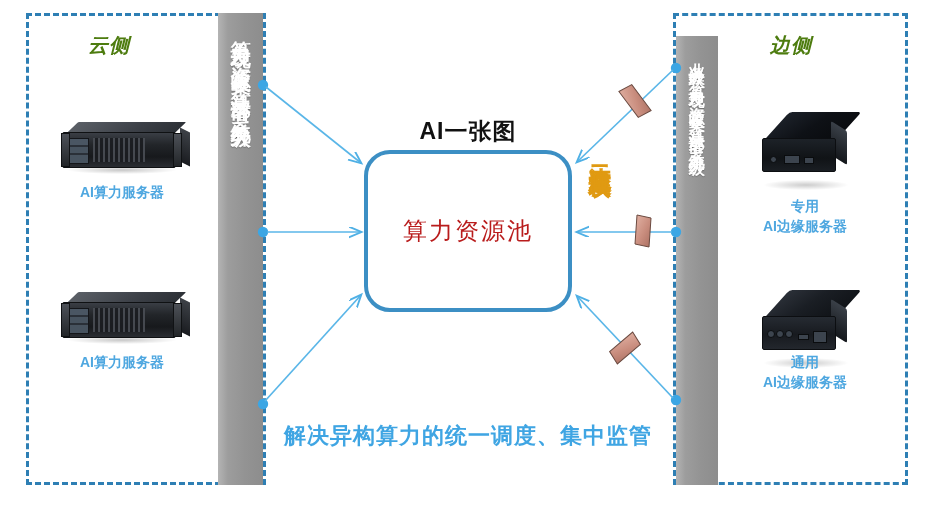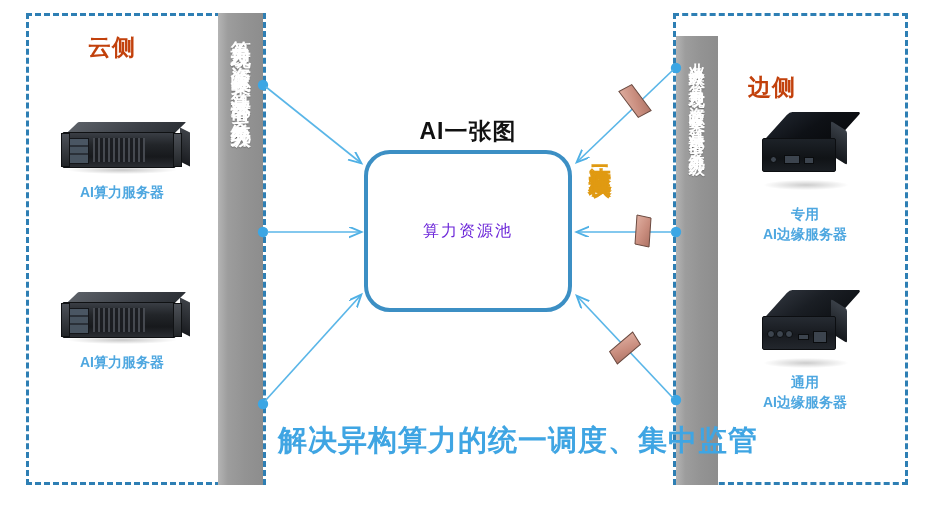"云侧" .zone-title { color: #c2410c -> #4d7c0f; font-size: 23px -> 20px; font-style: none -> italic }
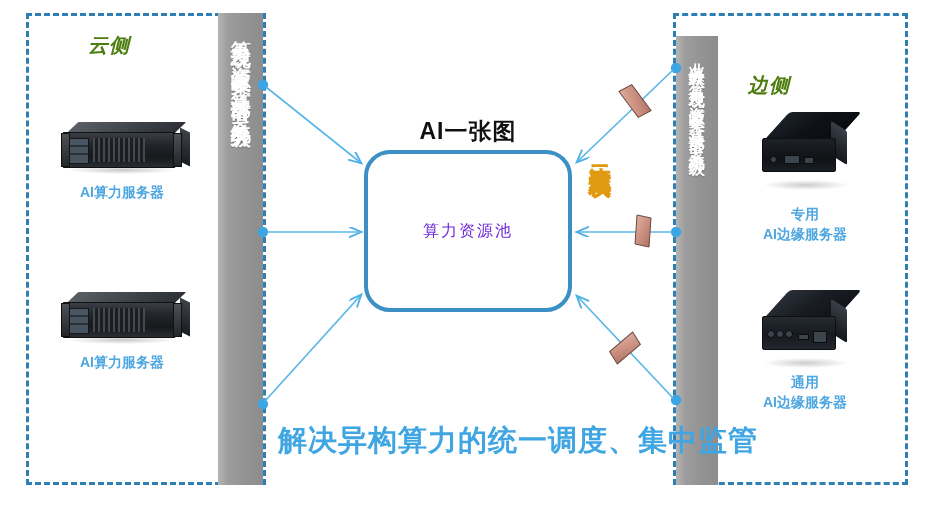"边侧" #title-edge { left: 748px -> 770px; margin-top: 40px -> none }
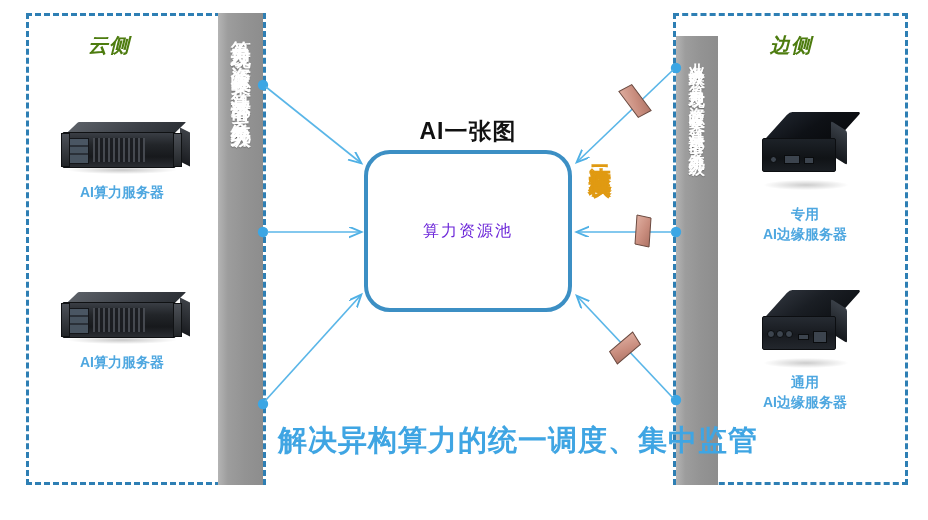"专用" div.caption { top: 204px -> 196px }
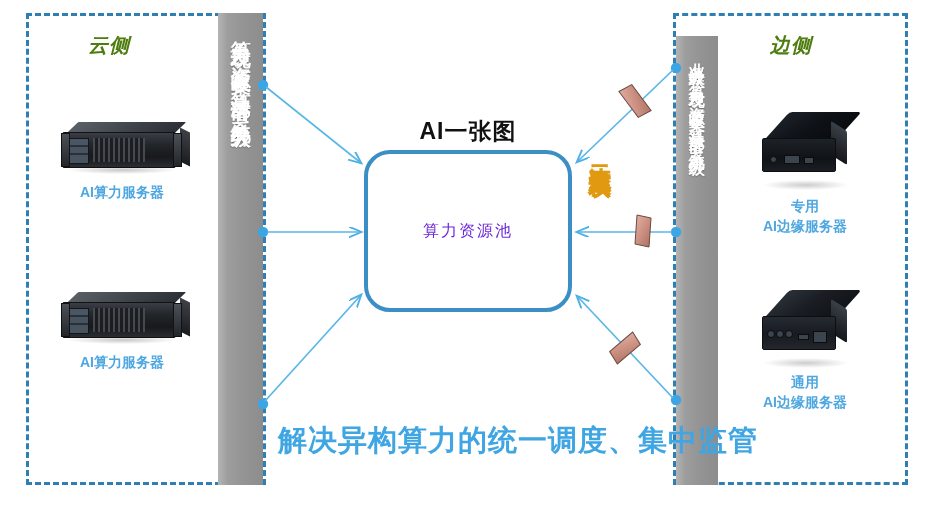"算力资源池" #center-box-label { color: #6d28d9 -> #b91c1c; font-size: 16px -> 24px }
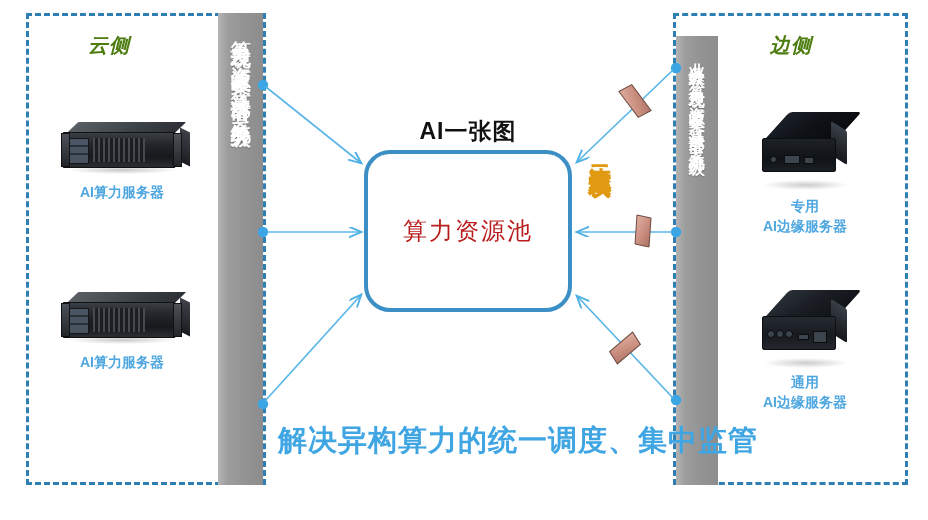"通用" div.caption { top: 372px -> 352px }
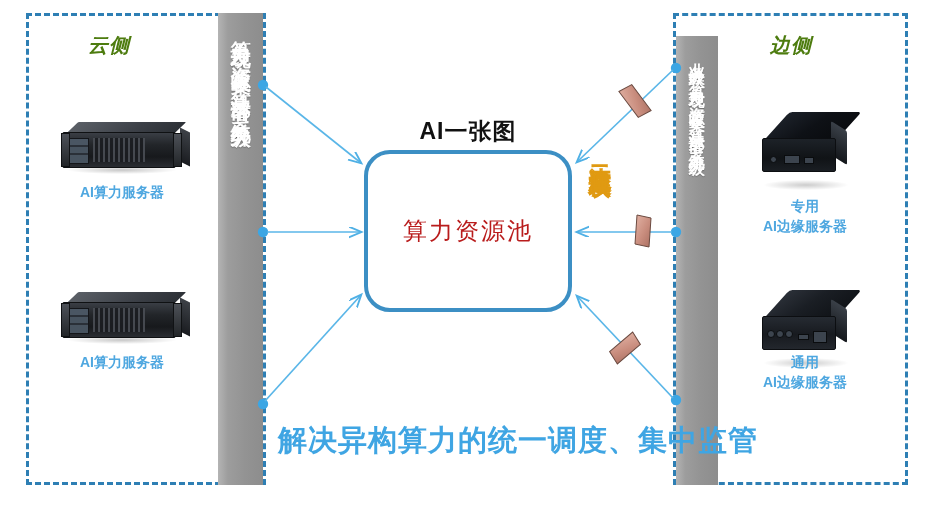"解决异构算力的统一调度、集中监管" #slogan { font-size: 29px -> 22px }
